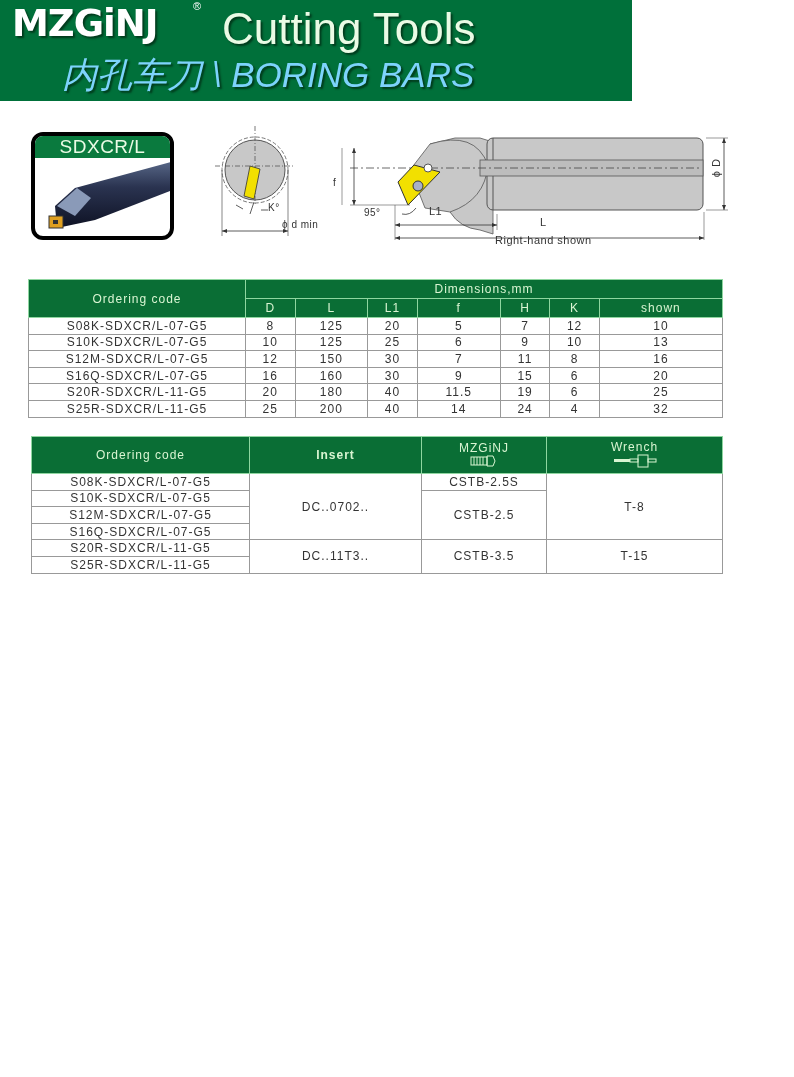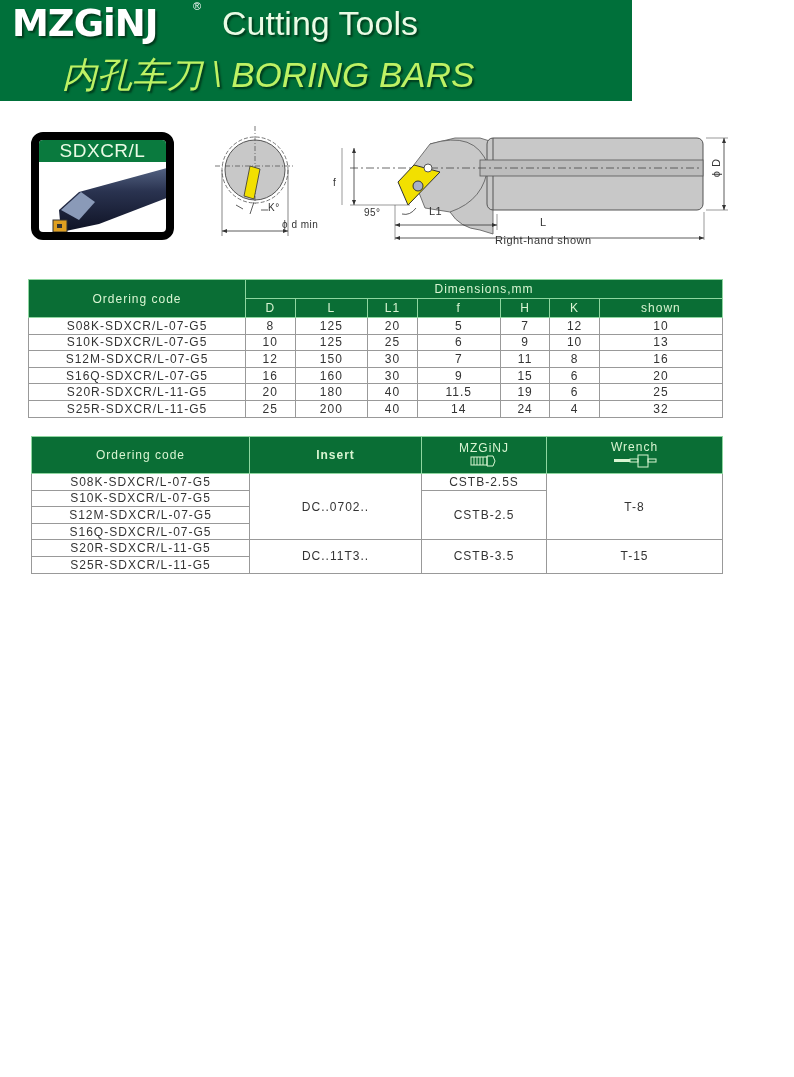"Cutting Tools" .subtitle1 { font-size: 34px -> 44px }
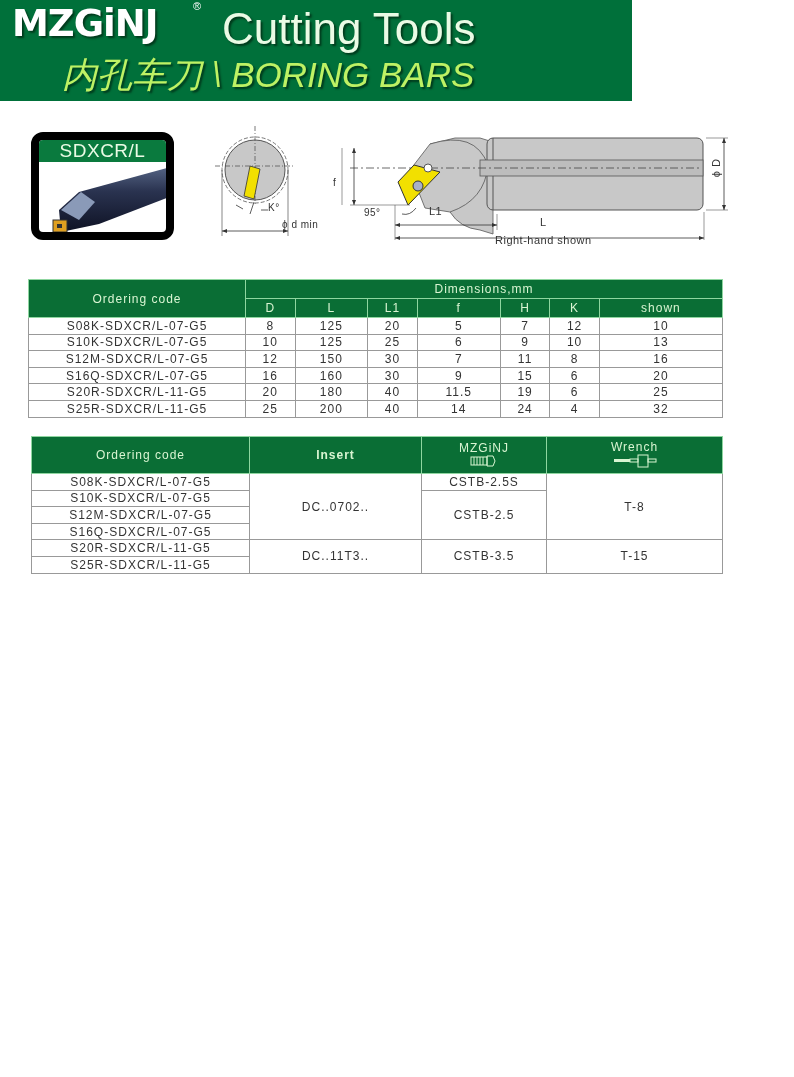"内孔车刀 \ BORING BARS" .subtitle2 { color: #bef264 -> #7dd3fc }
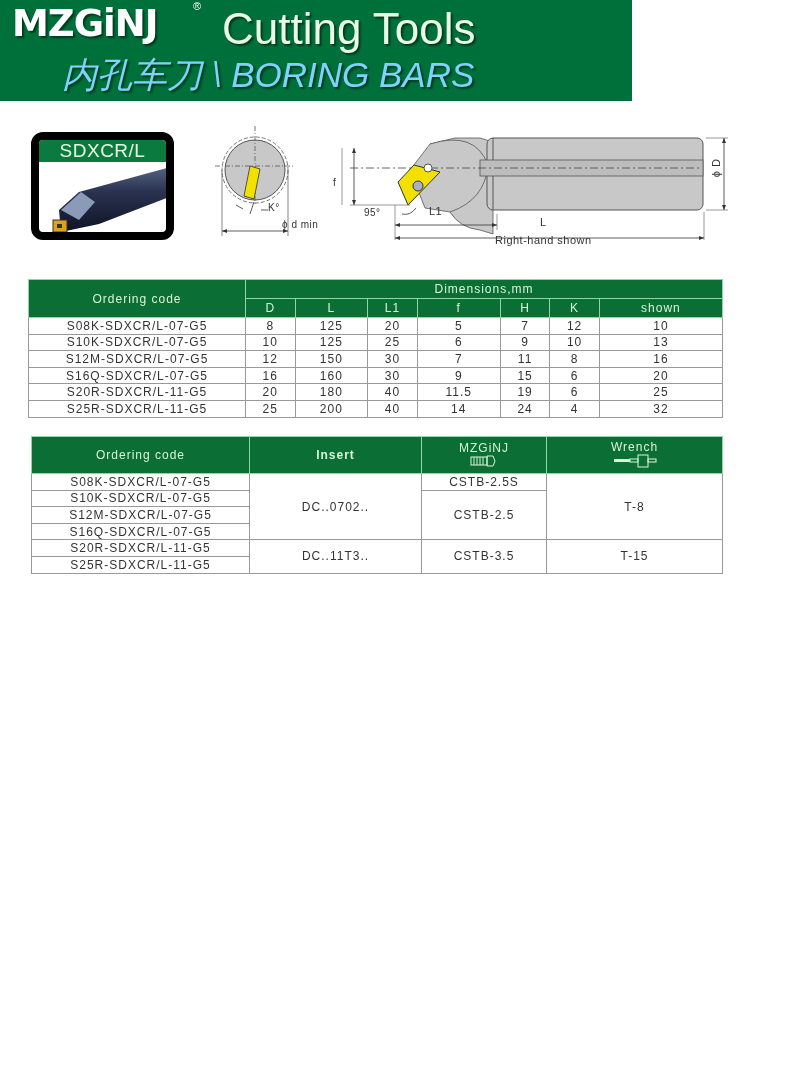"SDXCR/L" .photo-card { border: 8px solid #000000 -> 4px solid #000000 }
